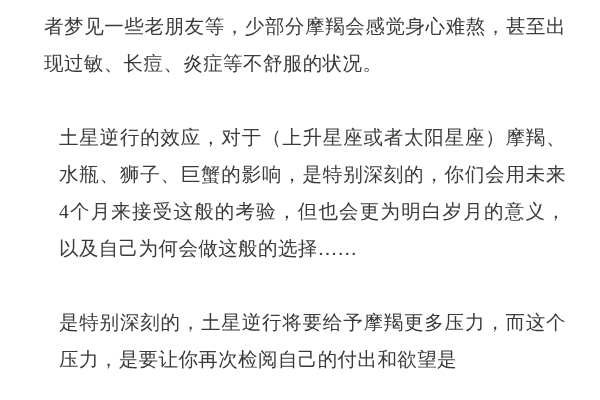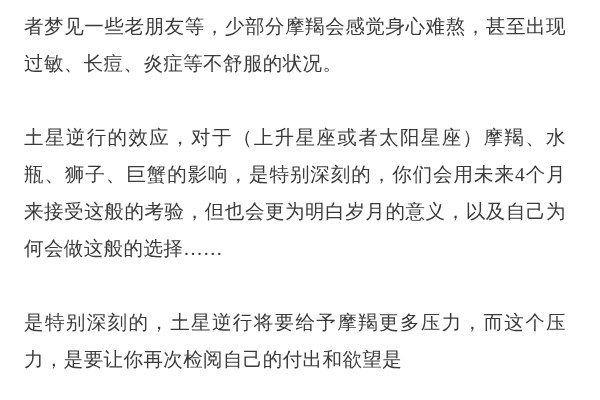"者梦见一些老朋友等，少部分摩羯会感觉身心难熬，甚至出现过敏、长痘、炎症等不舒服的" .page { padding: 8px 34px 0 24px -> 8px 34px 0 44px }
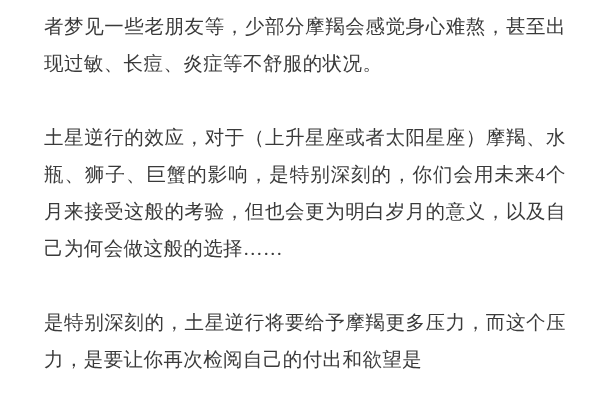"土星逆行的效应，对于（上升星座或者太阳星座）摩羯、水瓶、狮子、巨蟹的影响，是特别" .para + .para { margin-left: none -> 15px }
